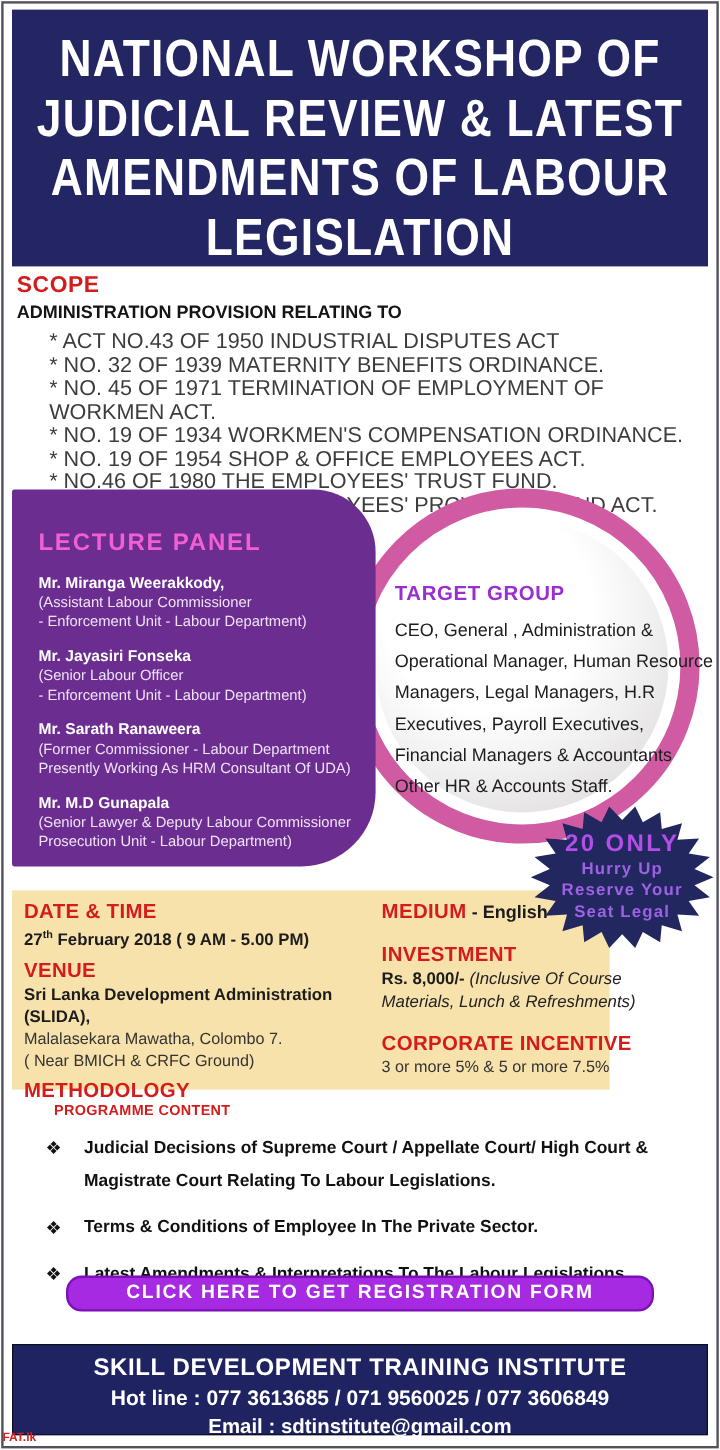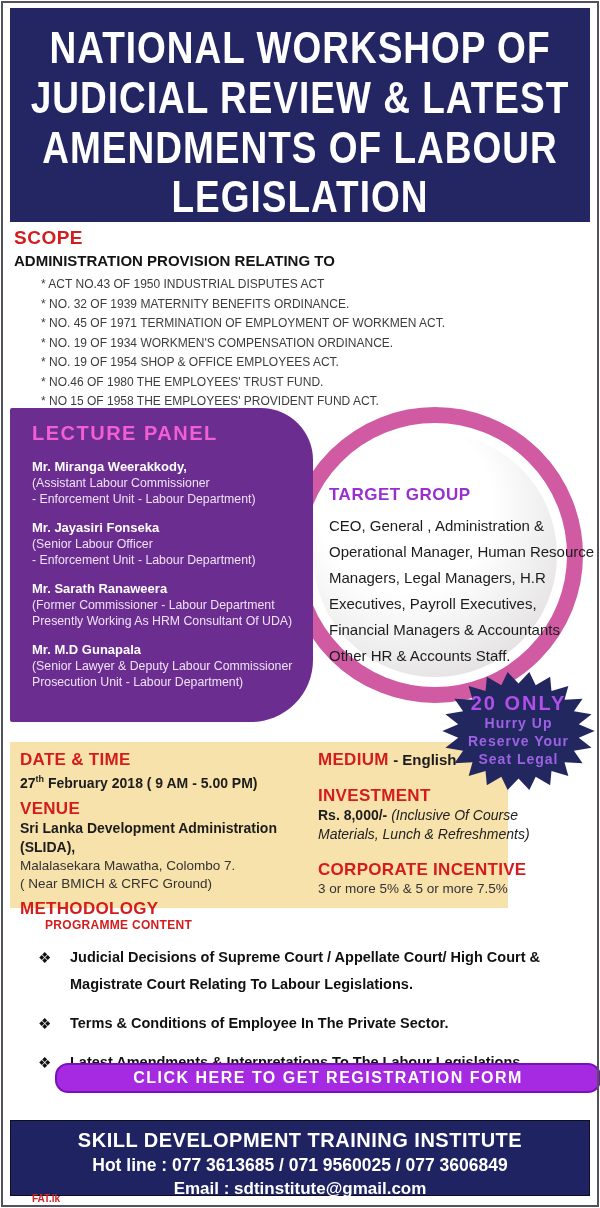"* ACT NO.43 OF 1950" .scope-item { font-size: 12px -> 18px }
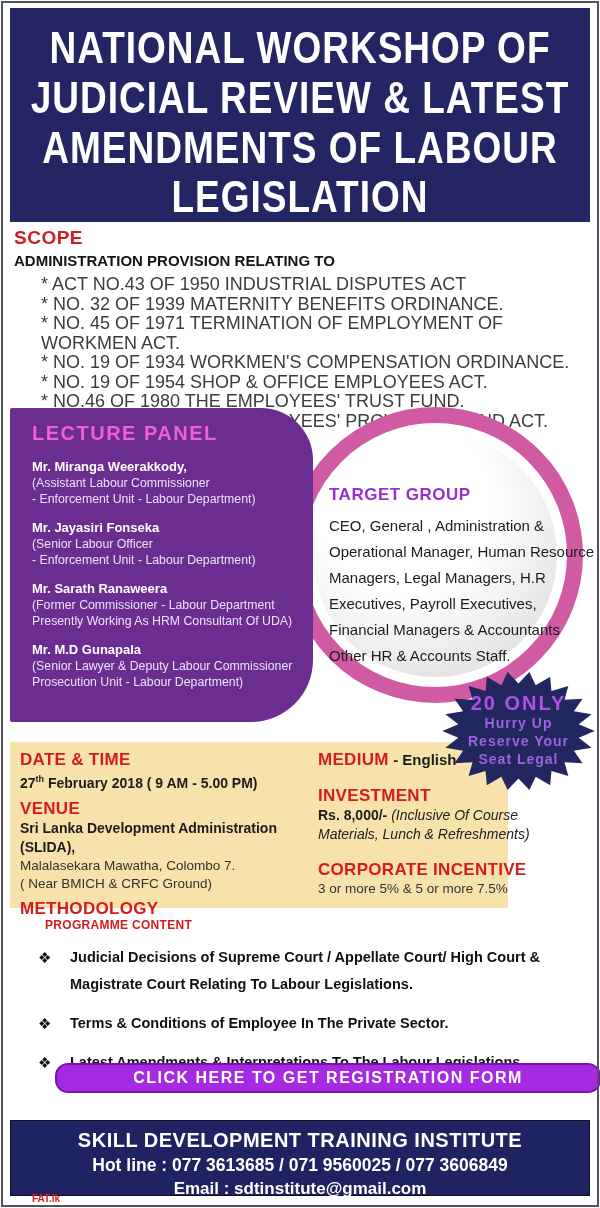"LECTURE PANEL" .panel-head { margin-top: none -> 19px }
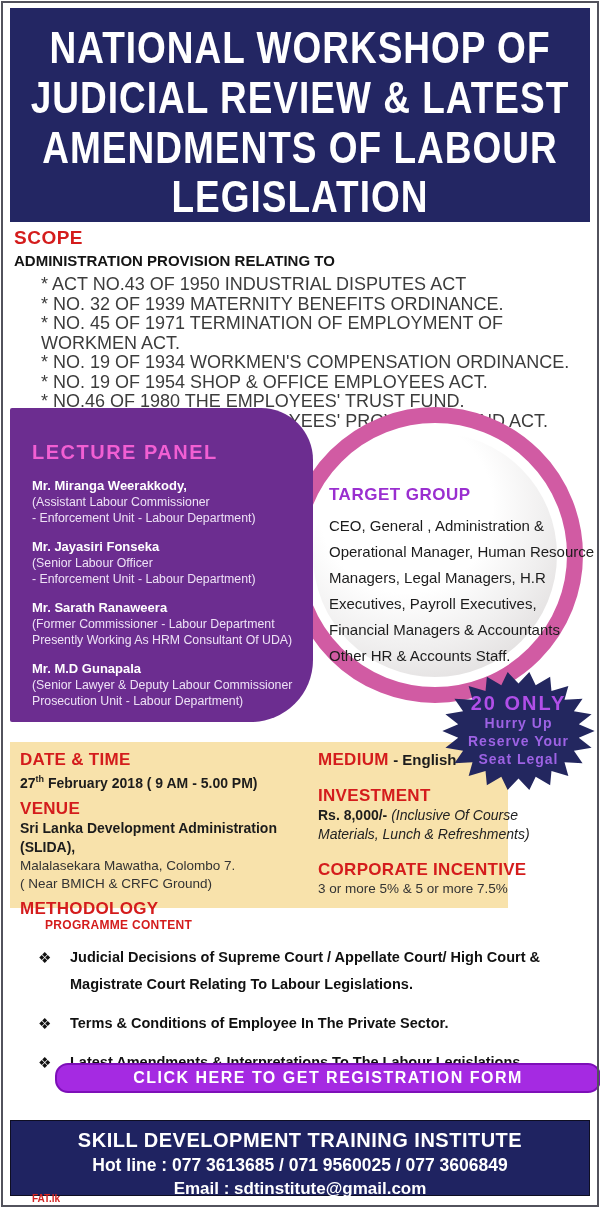"CLICK HERE TO GET REGISTRATION" .reg-btn { width: 546px -> 490px }
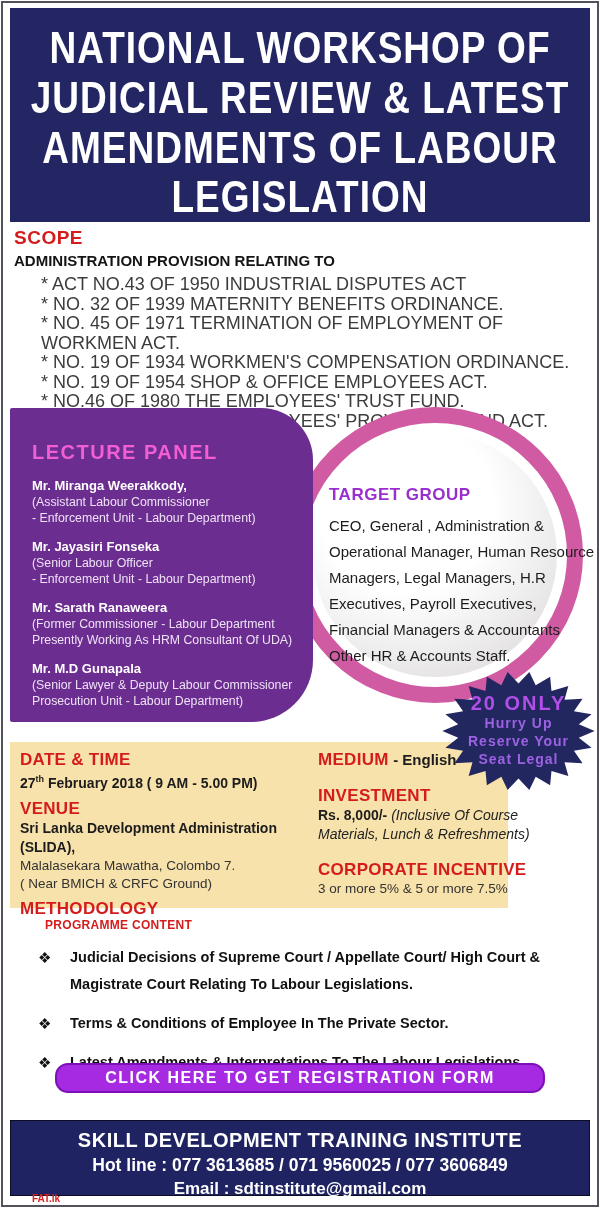"FAT.lk" .watermark { padding-left: 30px -> none }
